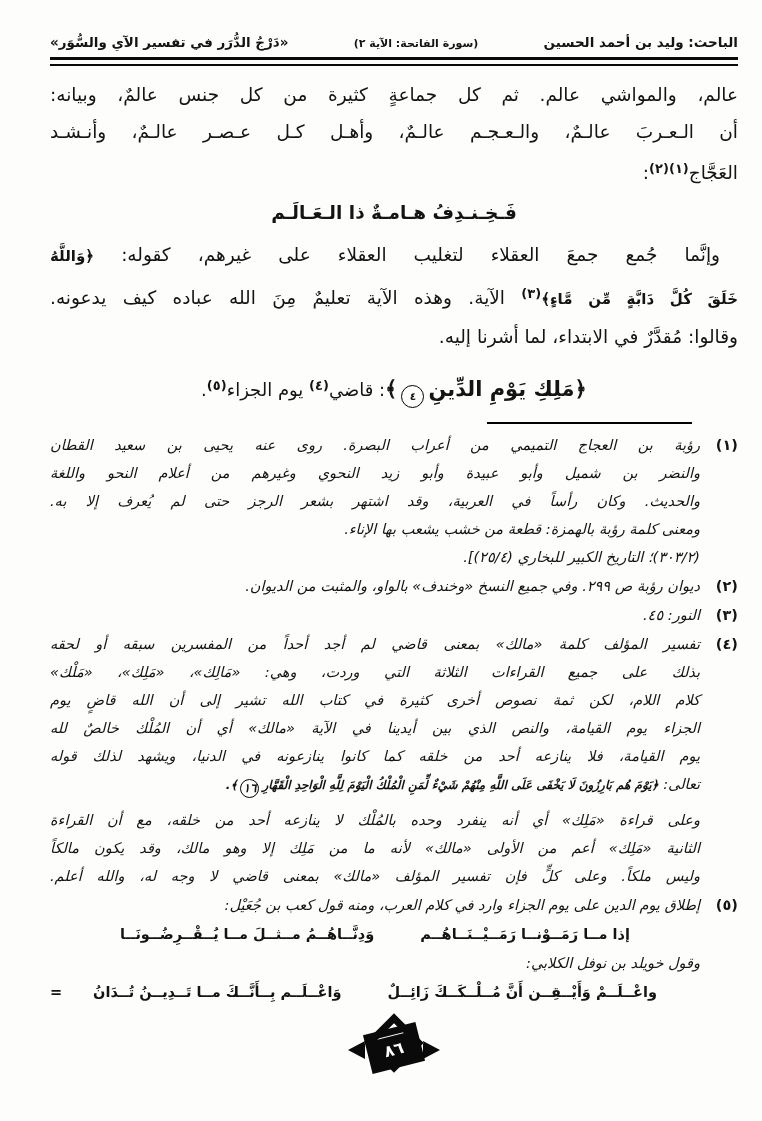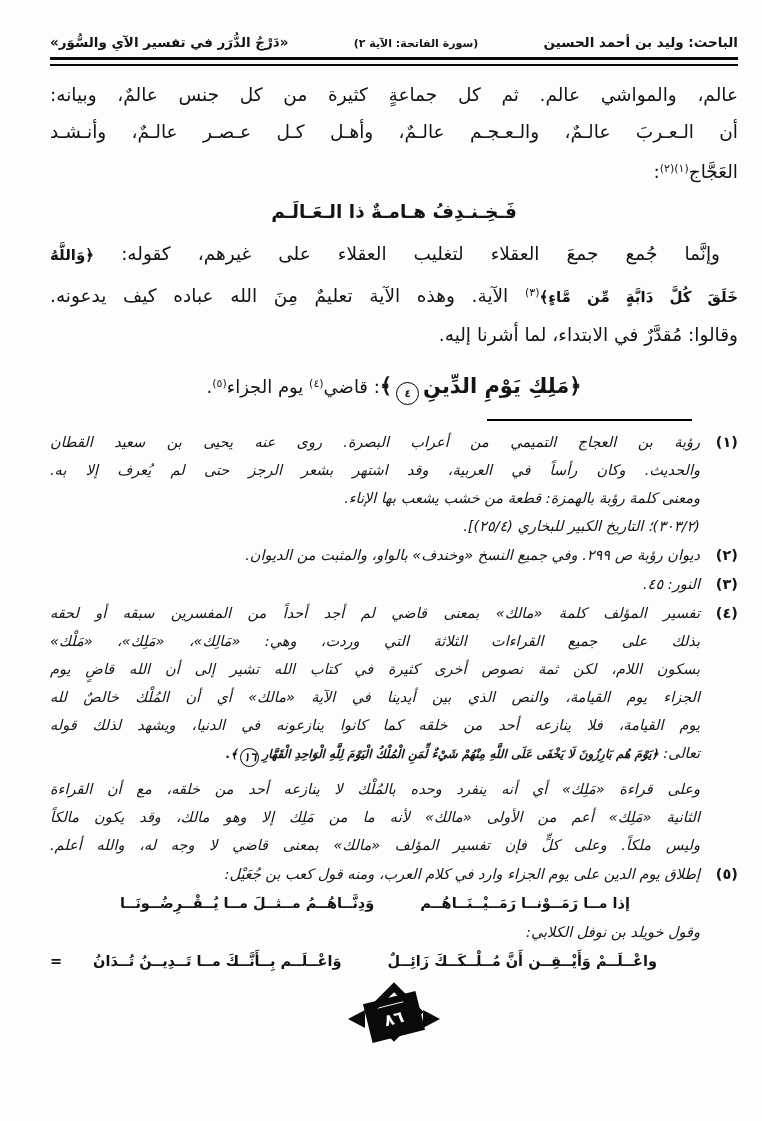"(١)(٢)" .fnref { font-size: 11px -> 13px; font-weight: normal -> bold }
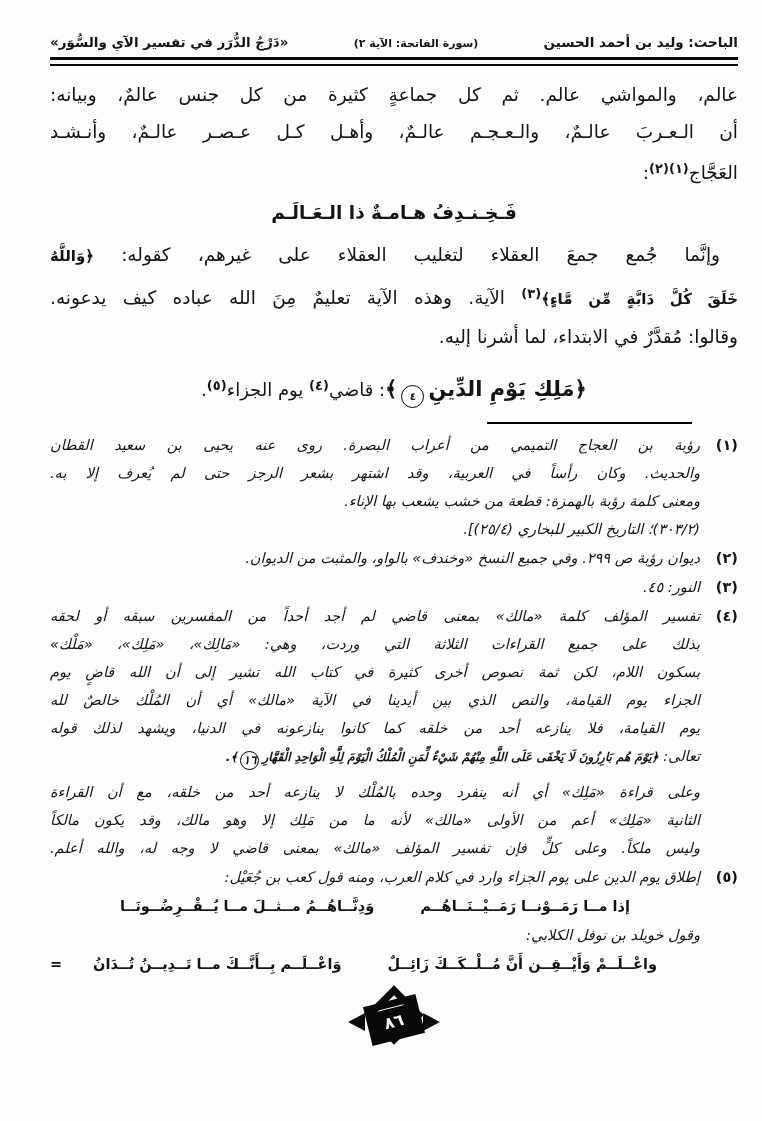"والنضر بن شميل وأبو عبيدة" div.fn-line { html: none -> <div>والنضر بن شميل وأبو عبيدة وأبو زيد النحوي وغيرهم من أعلام النحو واللغة</div> }
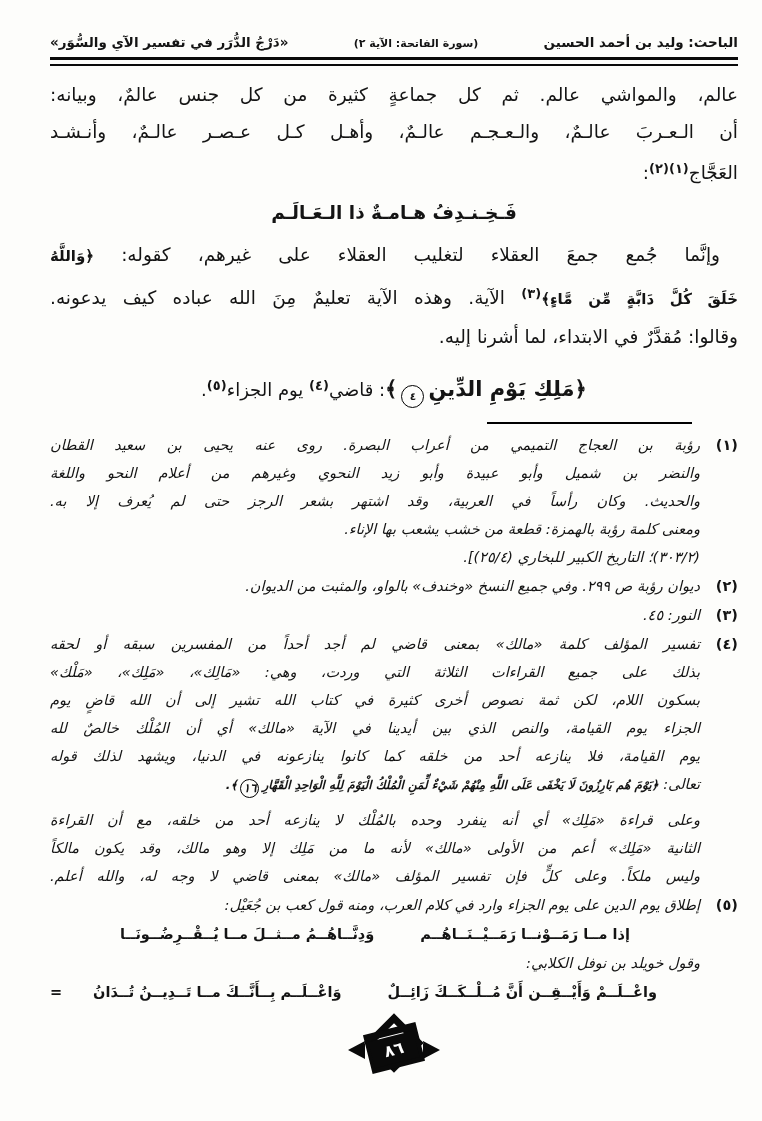"بسكون اللام، لكن ثمة نصوص" div.fn-line { text: بسكون -> كلام }
